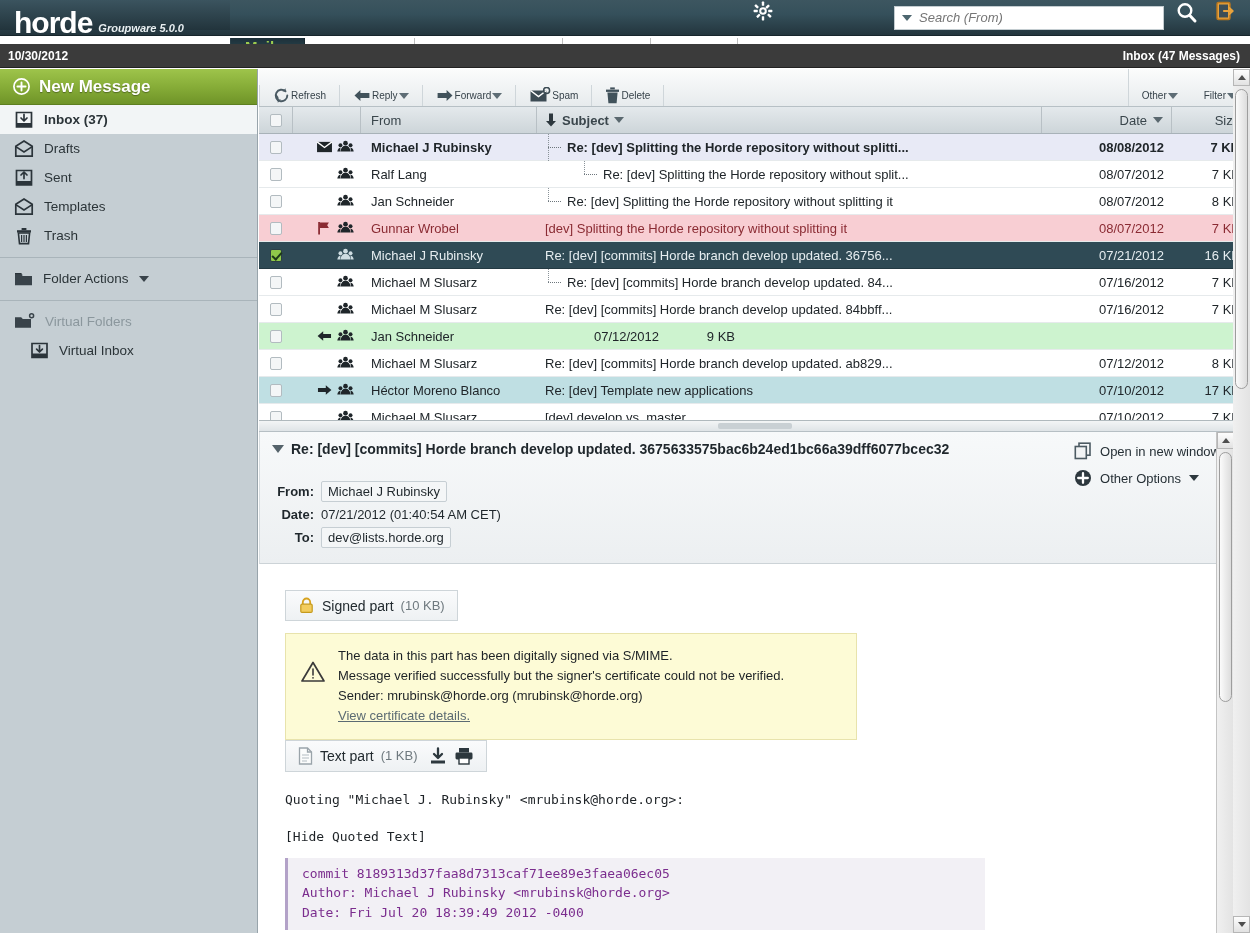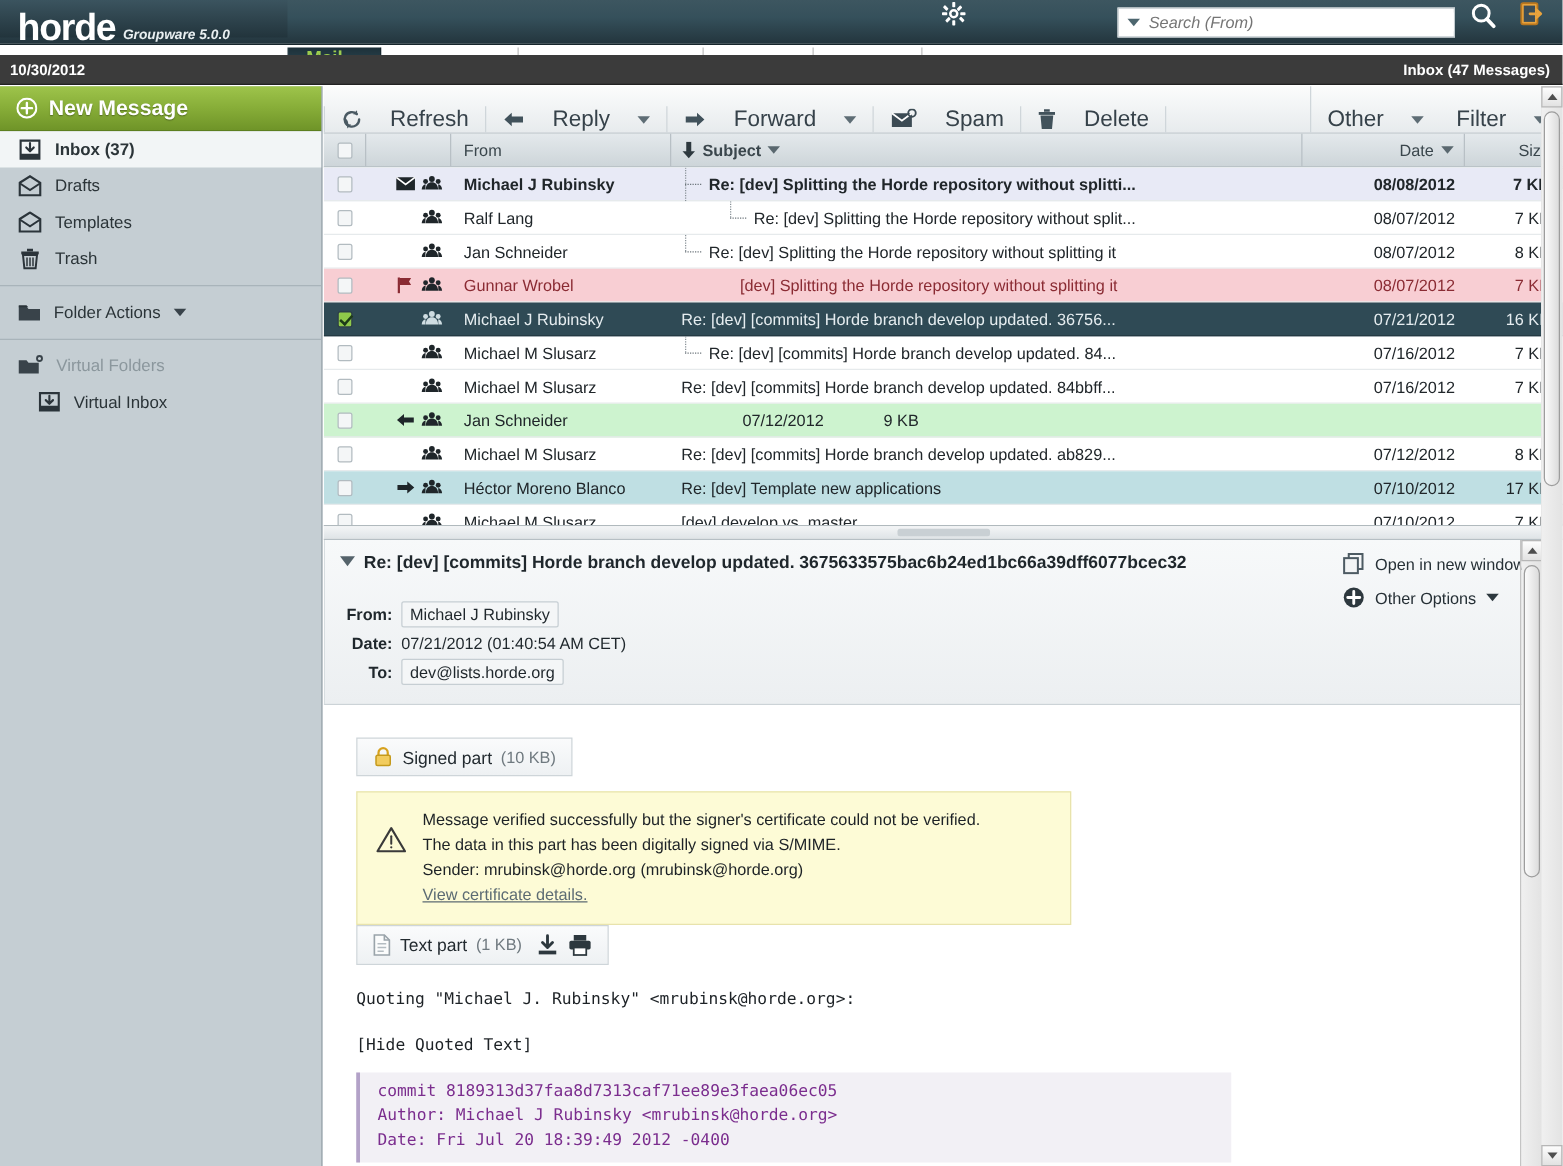"Refresh" .tbtn { font-size: 18px -> 10px; gap: 22px -> 1px }
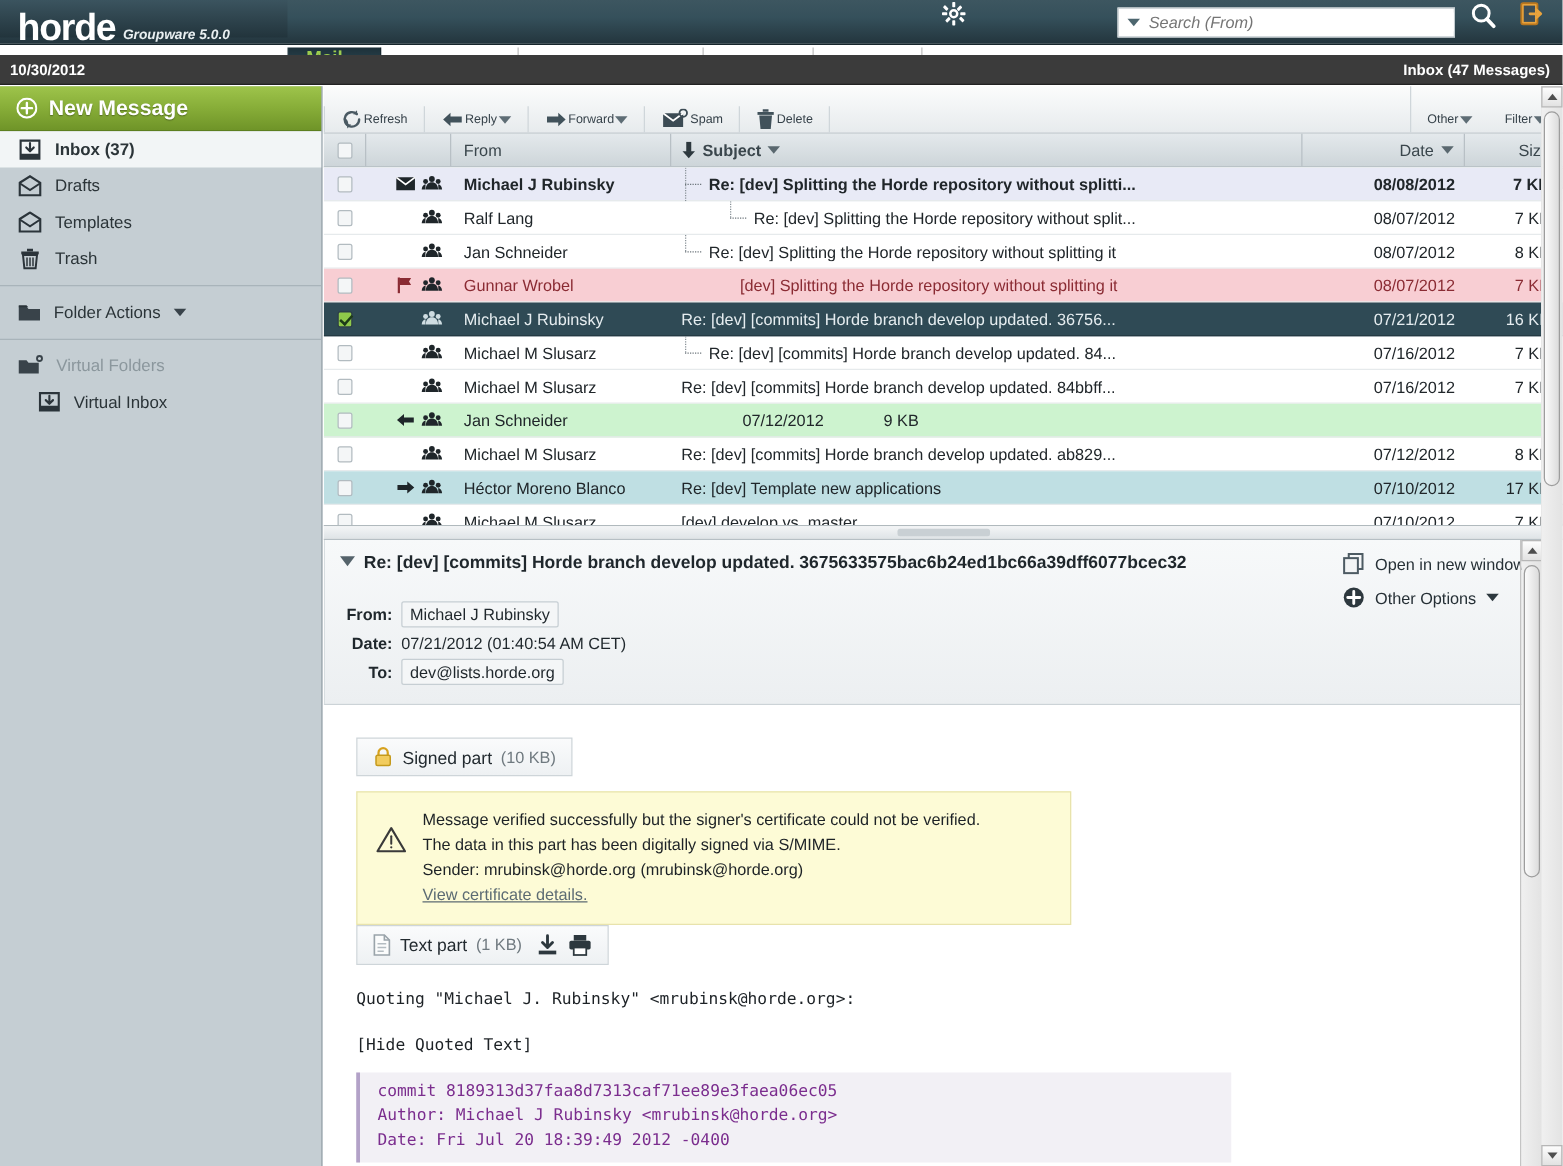"Sent" div.folder { html: none -> <div> <svg> <path></path> <path></path> <path></path> </svg> <span>Sent</span> </div> }
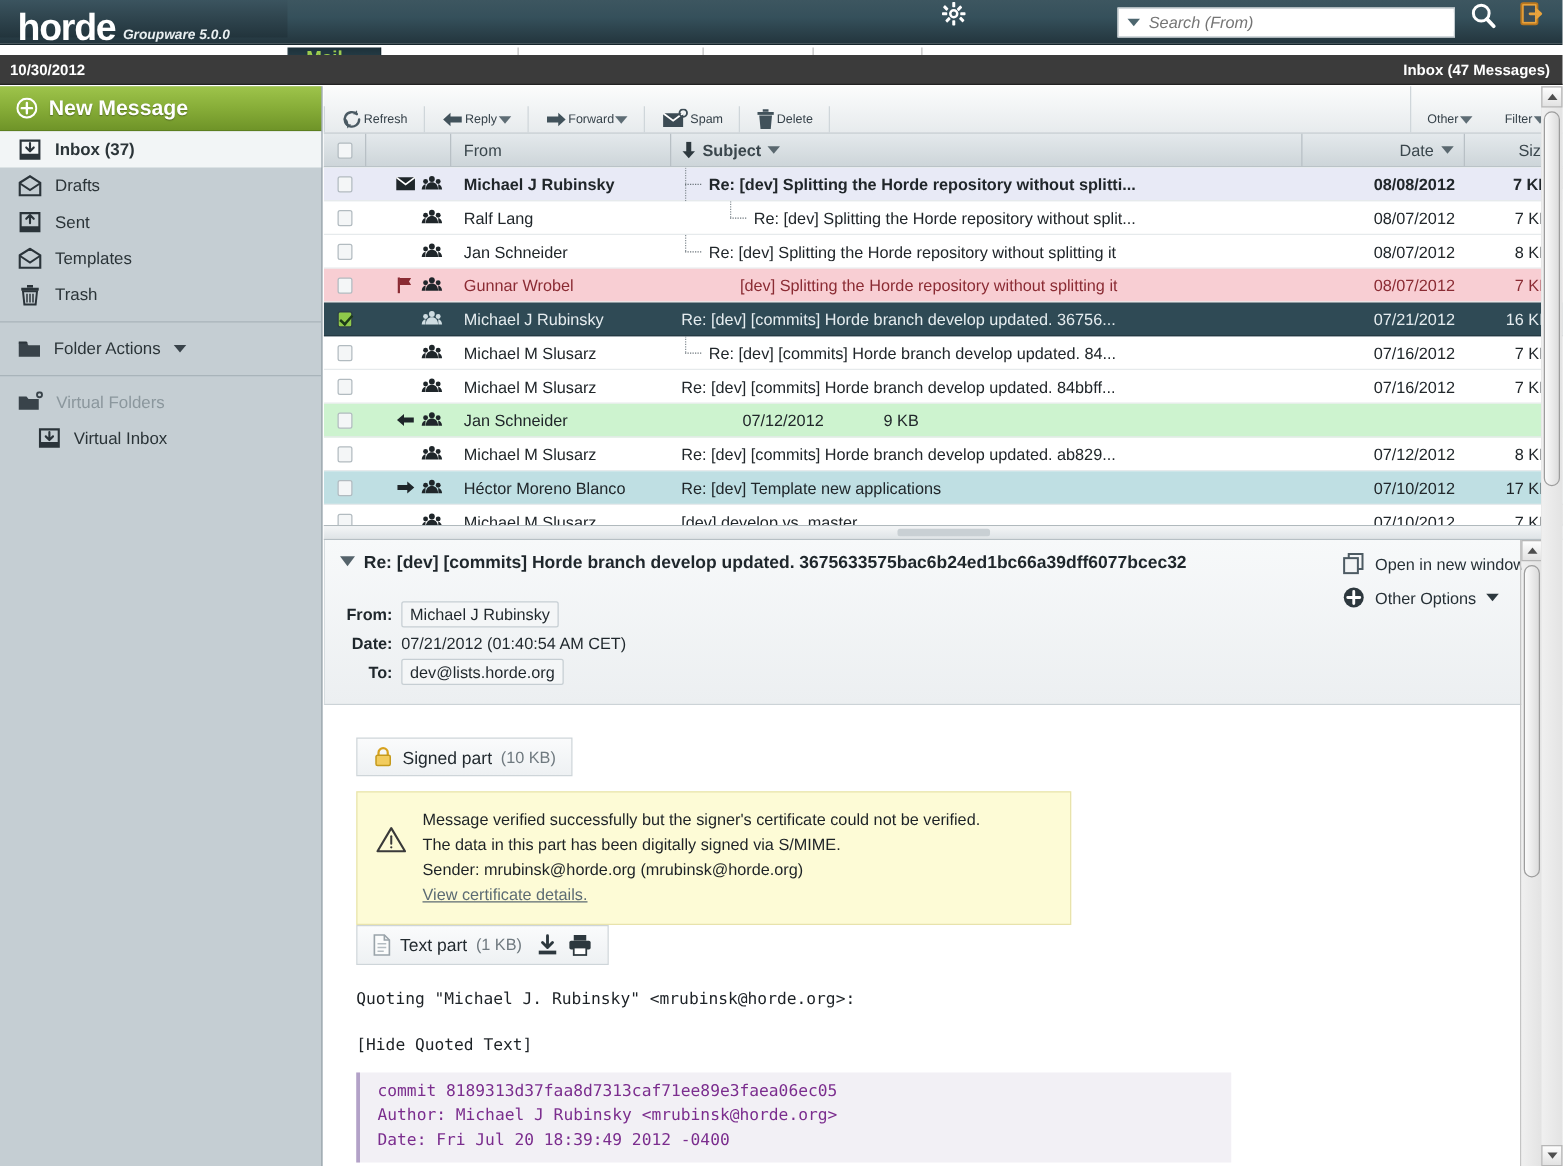"[dev] Splitting the Horde repository" span { margin-left: 47px -> none }
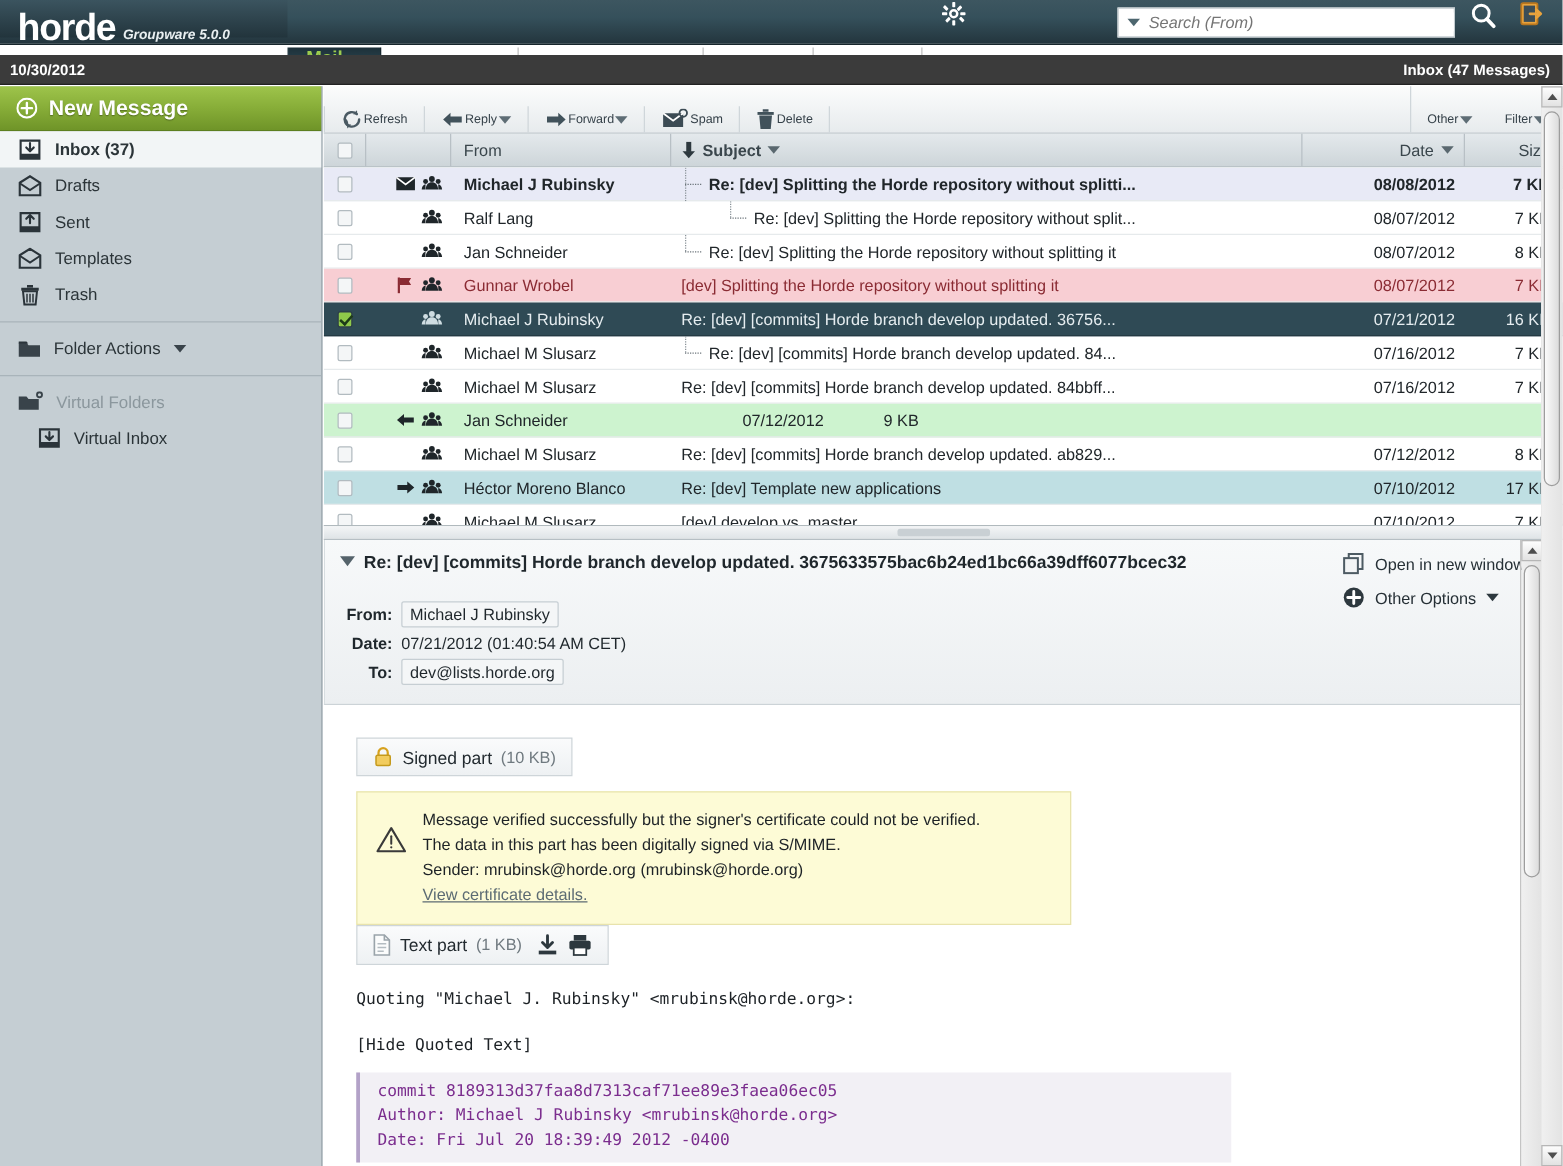"Message verified successfully but the" div { order: before "The data in this part" -> after "The data in this part" }
